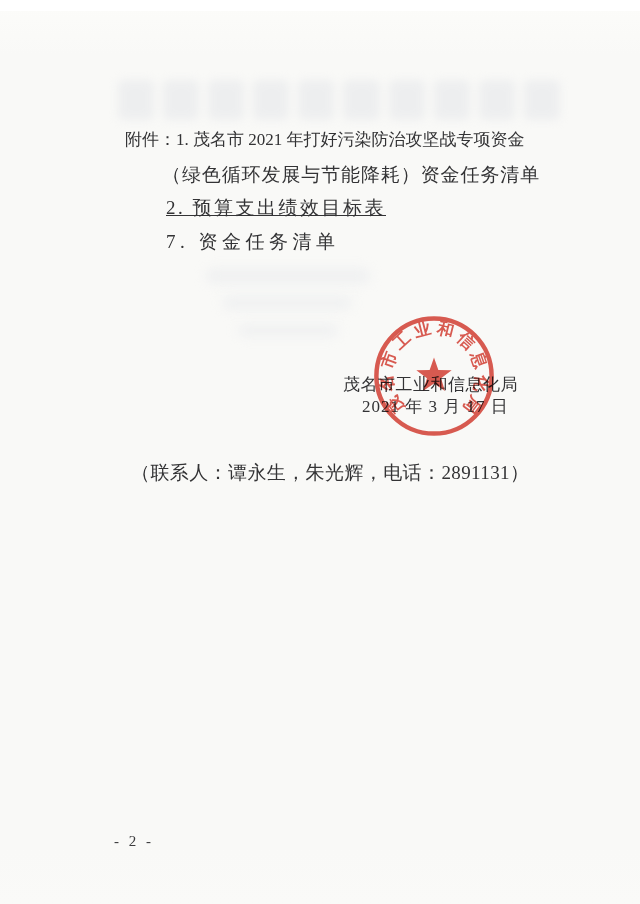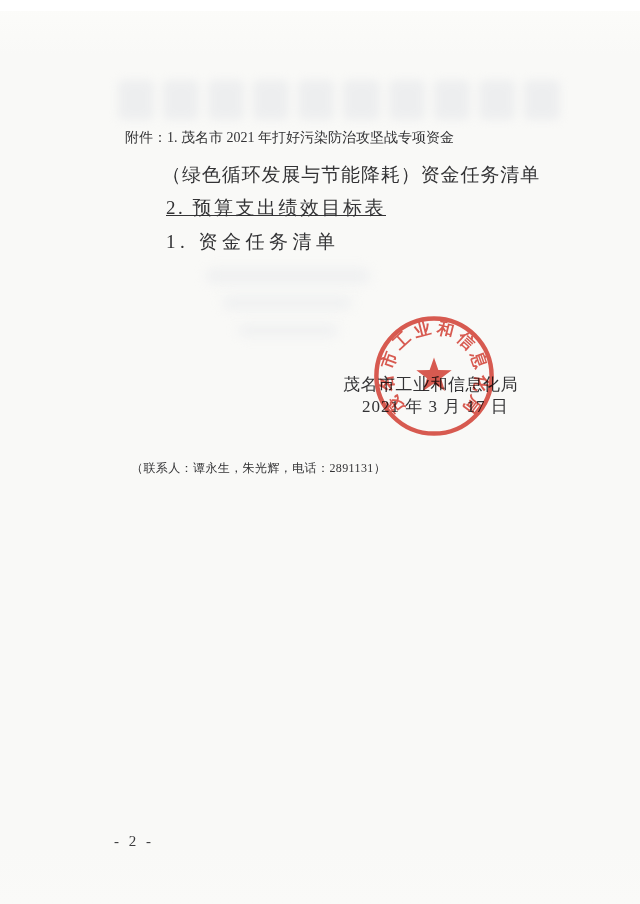"附件：1. 茂名市 2021 年打好污染防治攻坚战专项资金" .att-1 { font-size: 14px -> 17px }
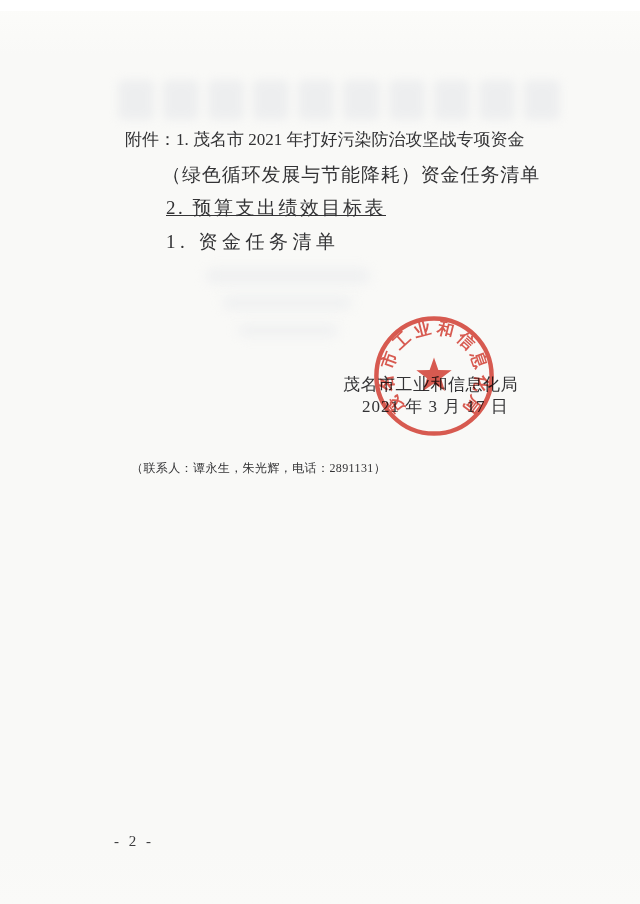"1. 资金任务清单" div.abs { text: 1 -> 7 }
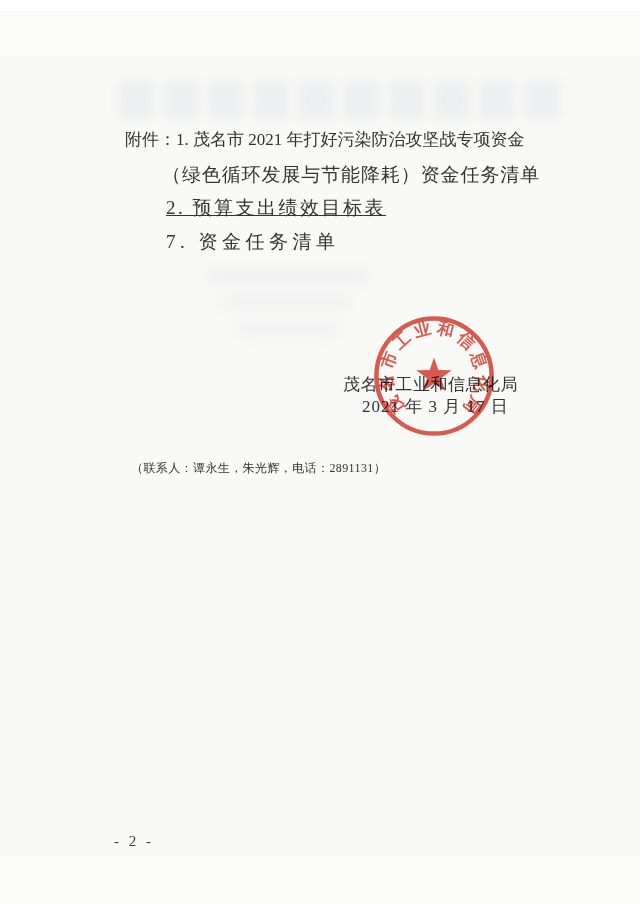"（联系人：谭永生，朱光辉，电话：2891131）" .contact-line { font-size: 12px -> 19px }
